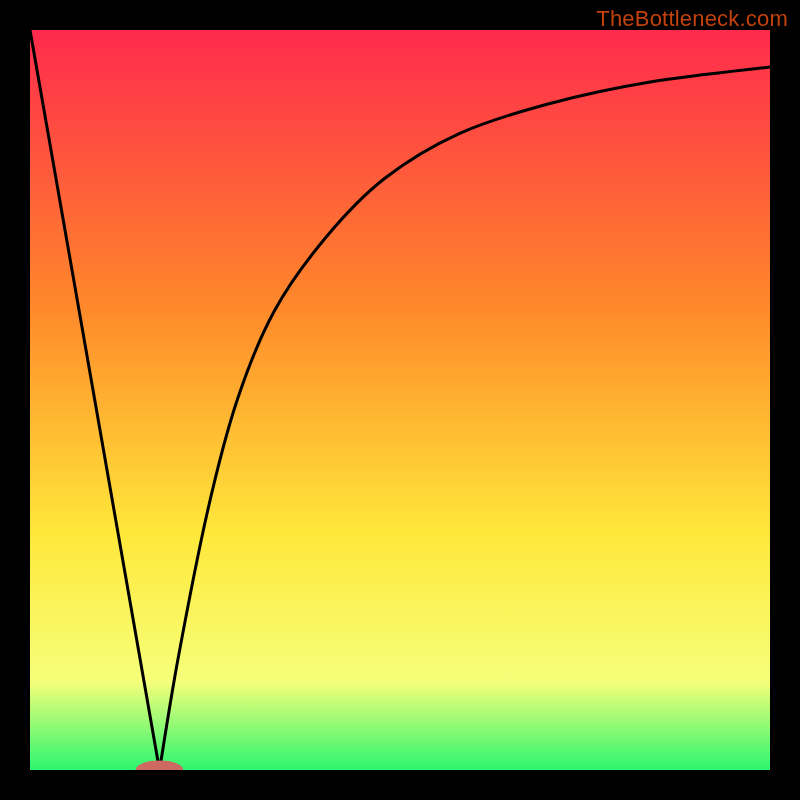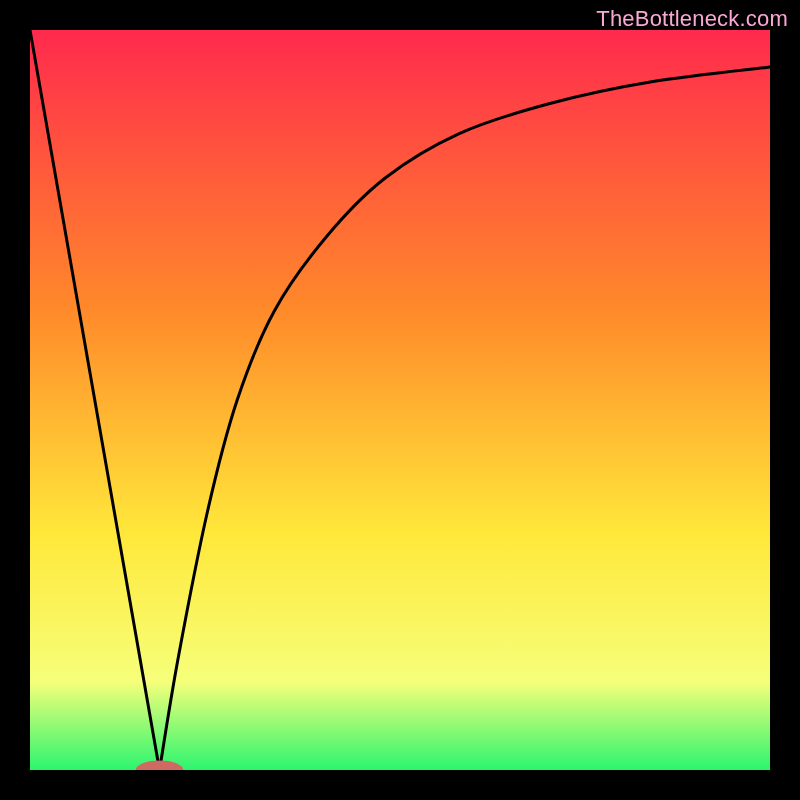"TheBottleneck.com" .watermark { color: #f9a8d4 -> #c2410c }
